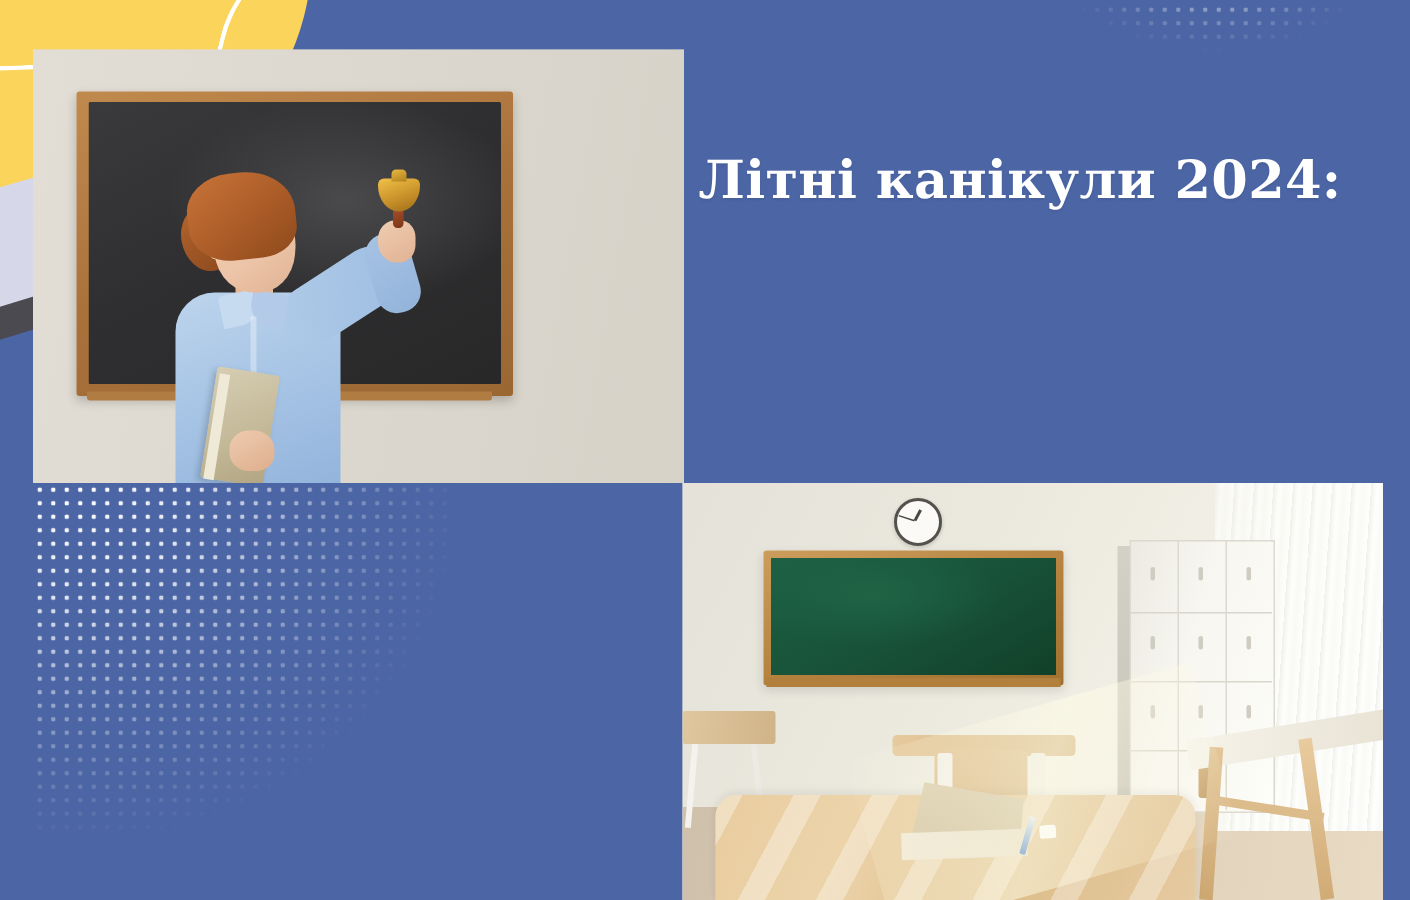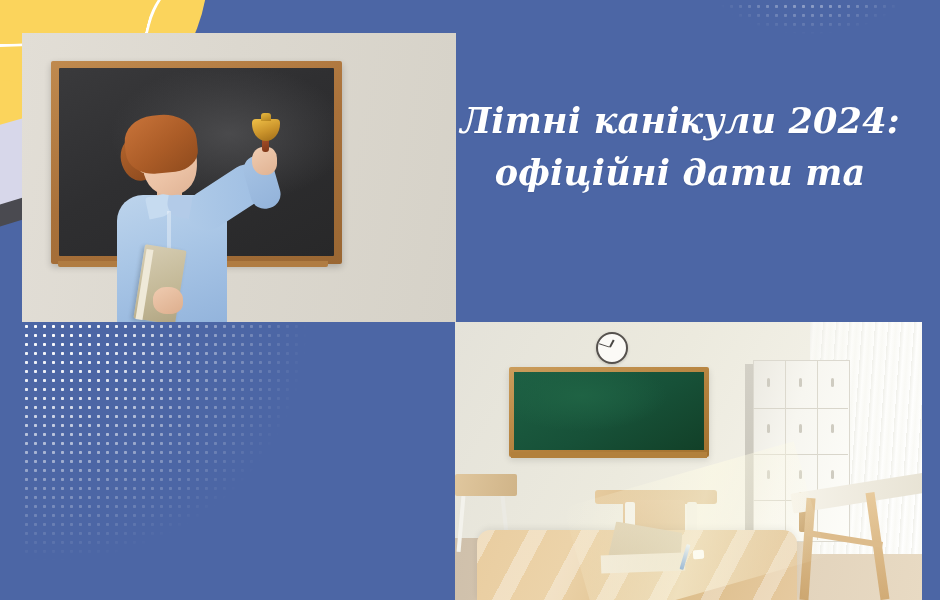"Літні канікули 2024:" .title-area { font-style: italic -> none }
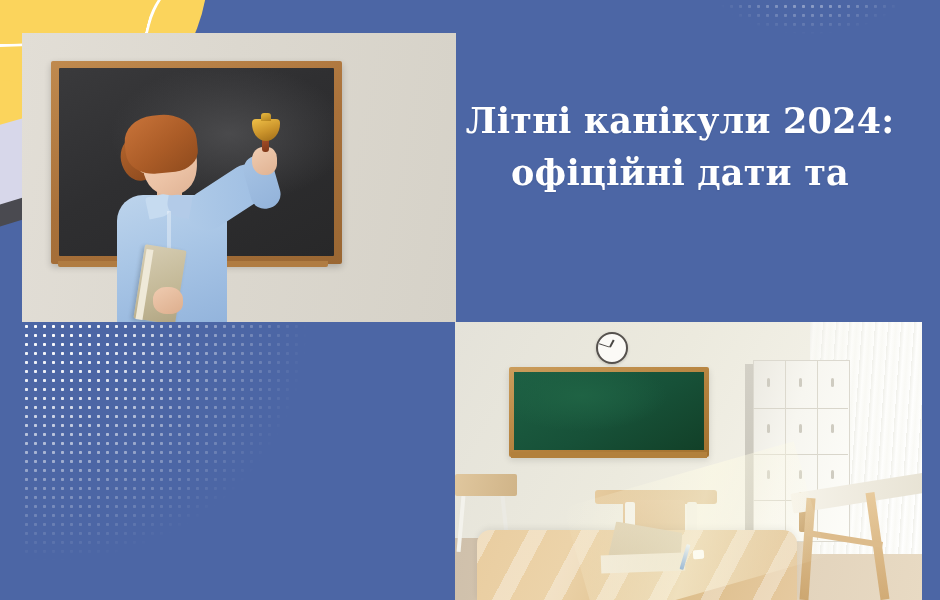"офіційні дати та" span.ln { html: <span>офіційні дати та</span> -> none }
